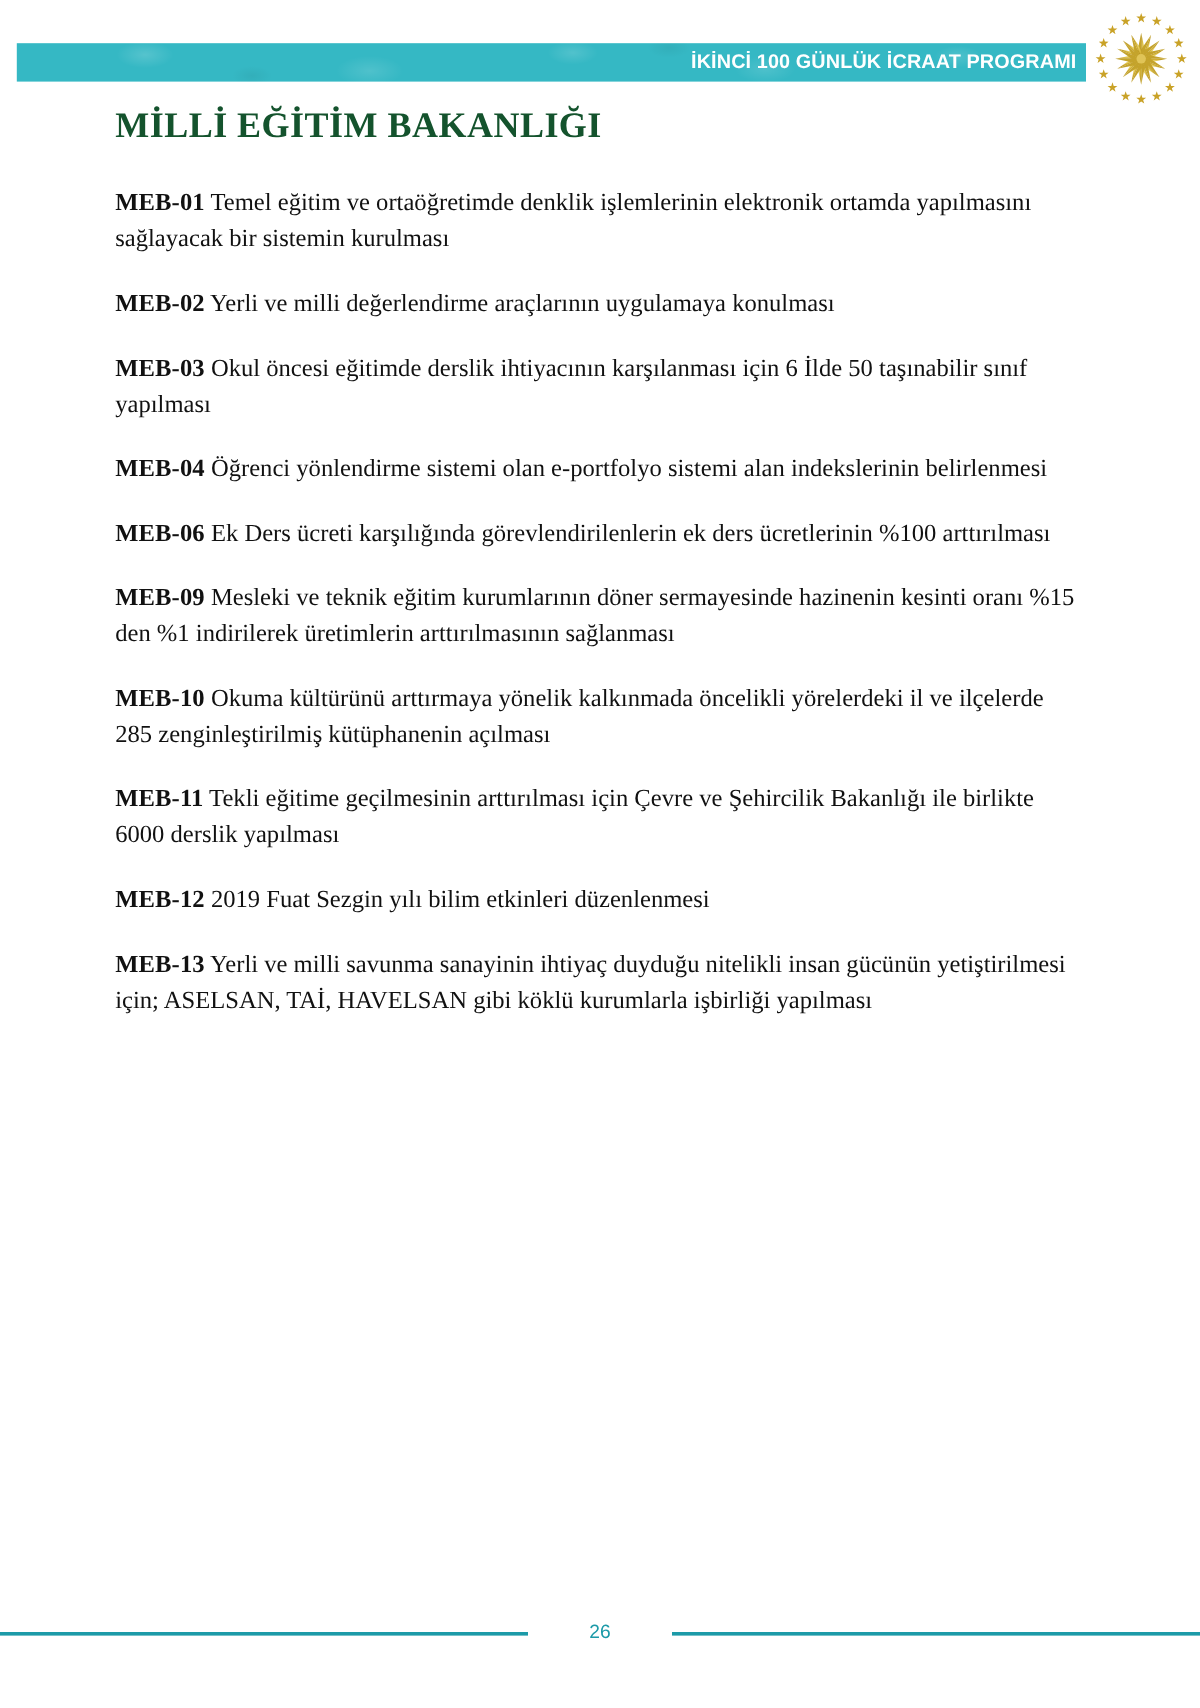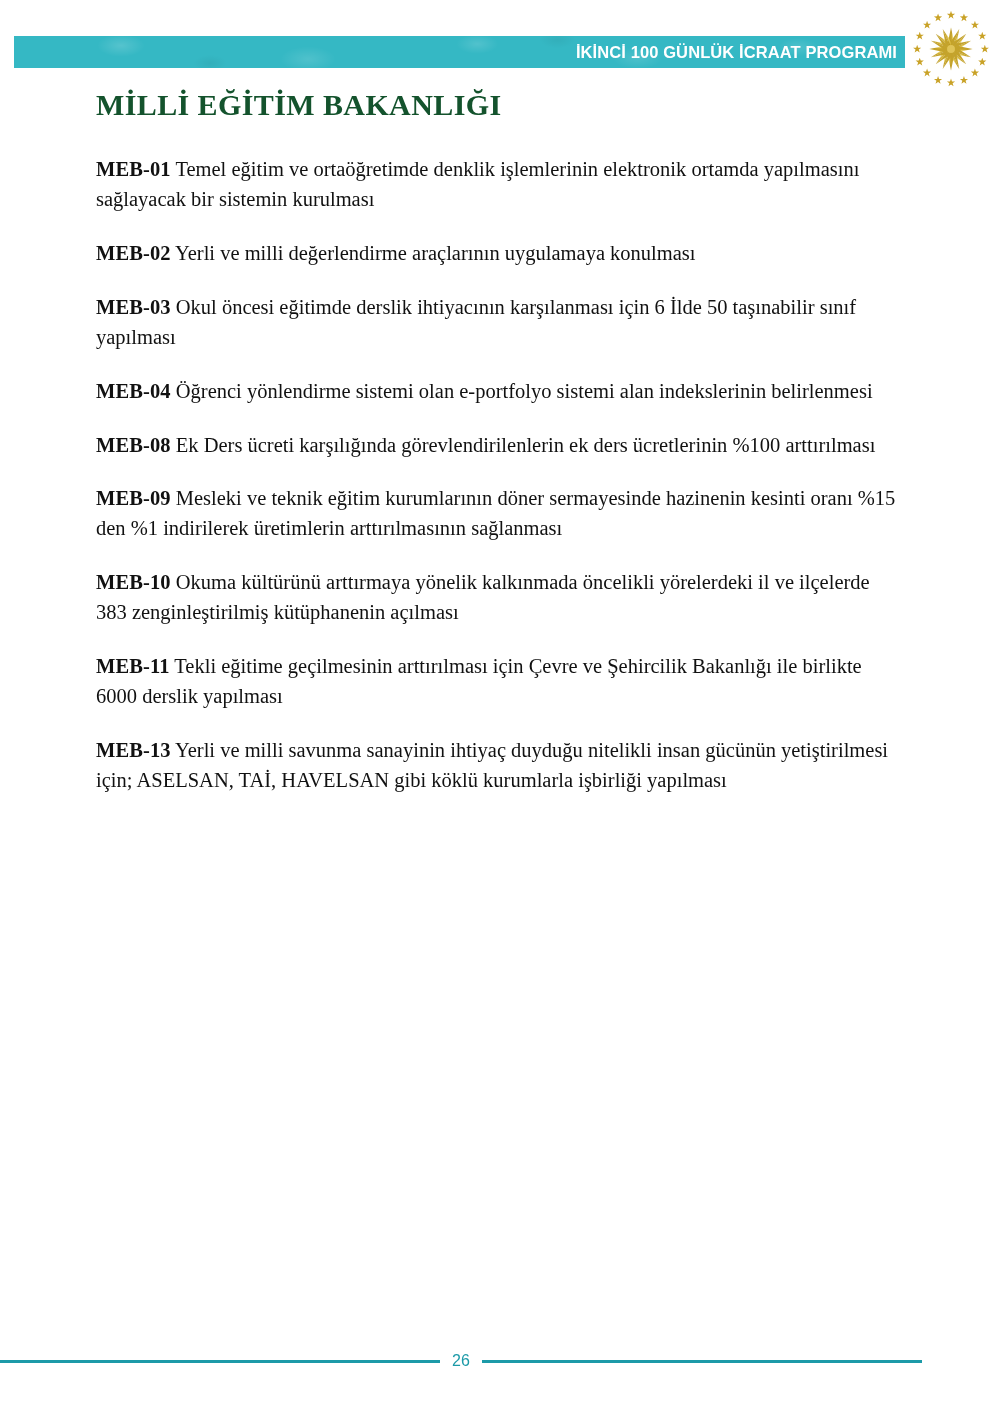"MEB-08" span.item-code { text: MEB-08 -> MEB-06 }
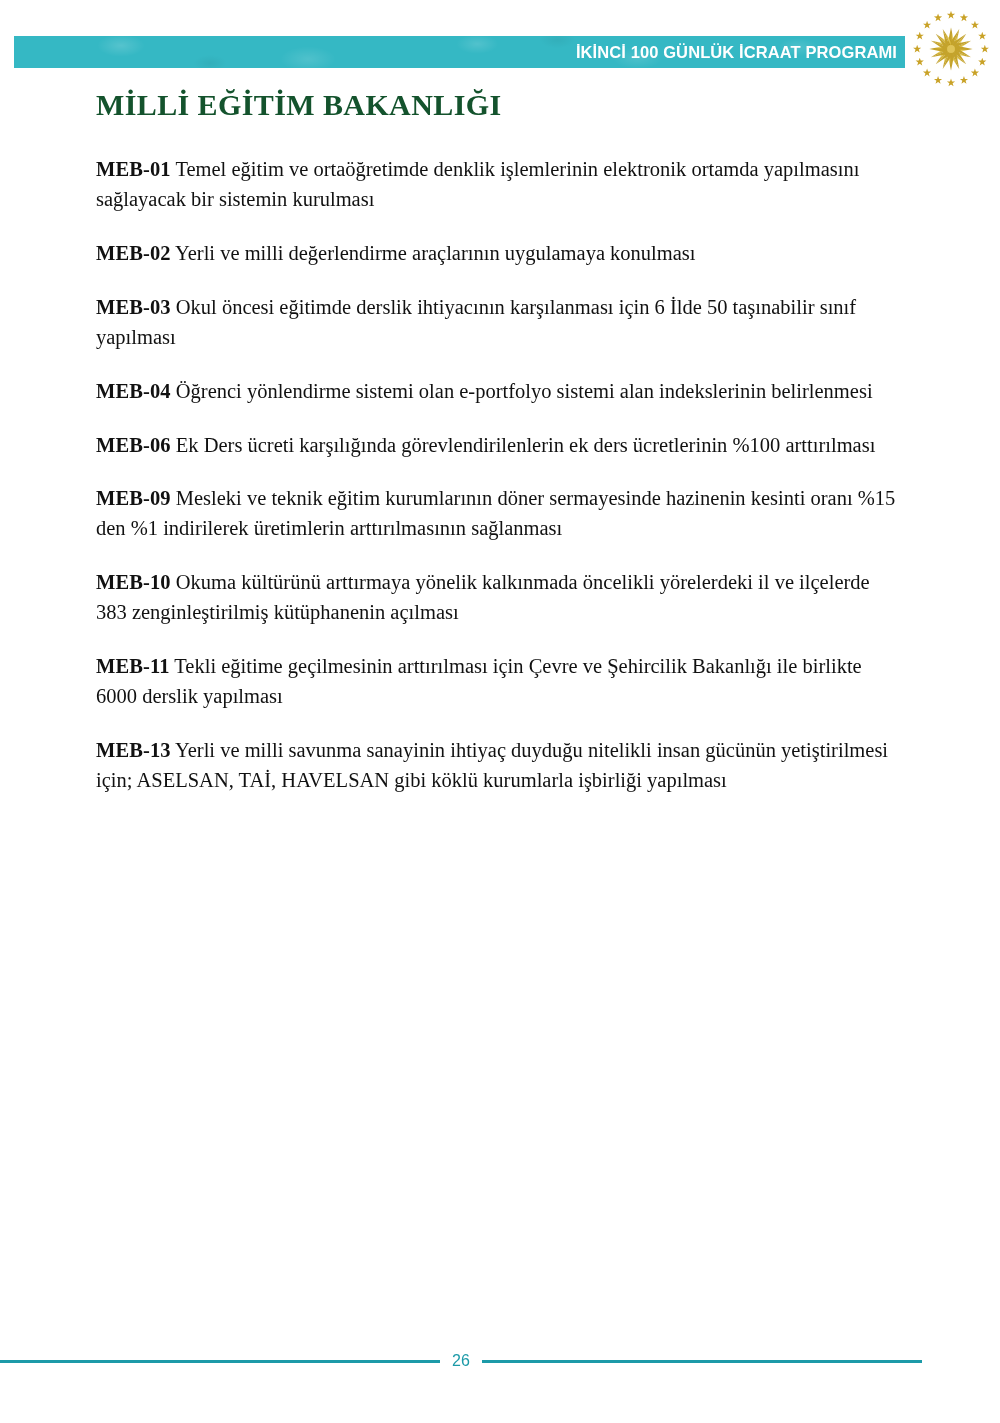"Okuma kültürünü arttırmaya yönelik" span.item-text { text: 383 -> 285 }
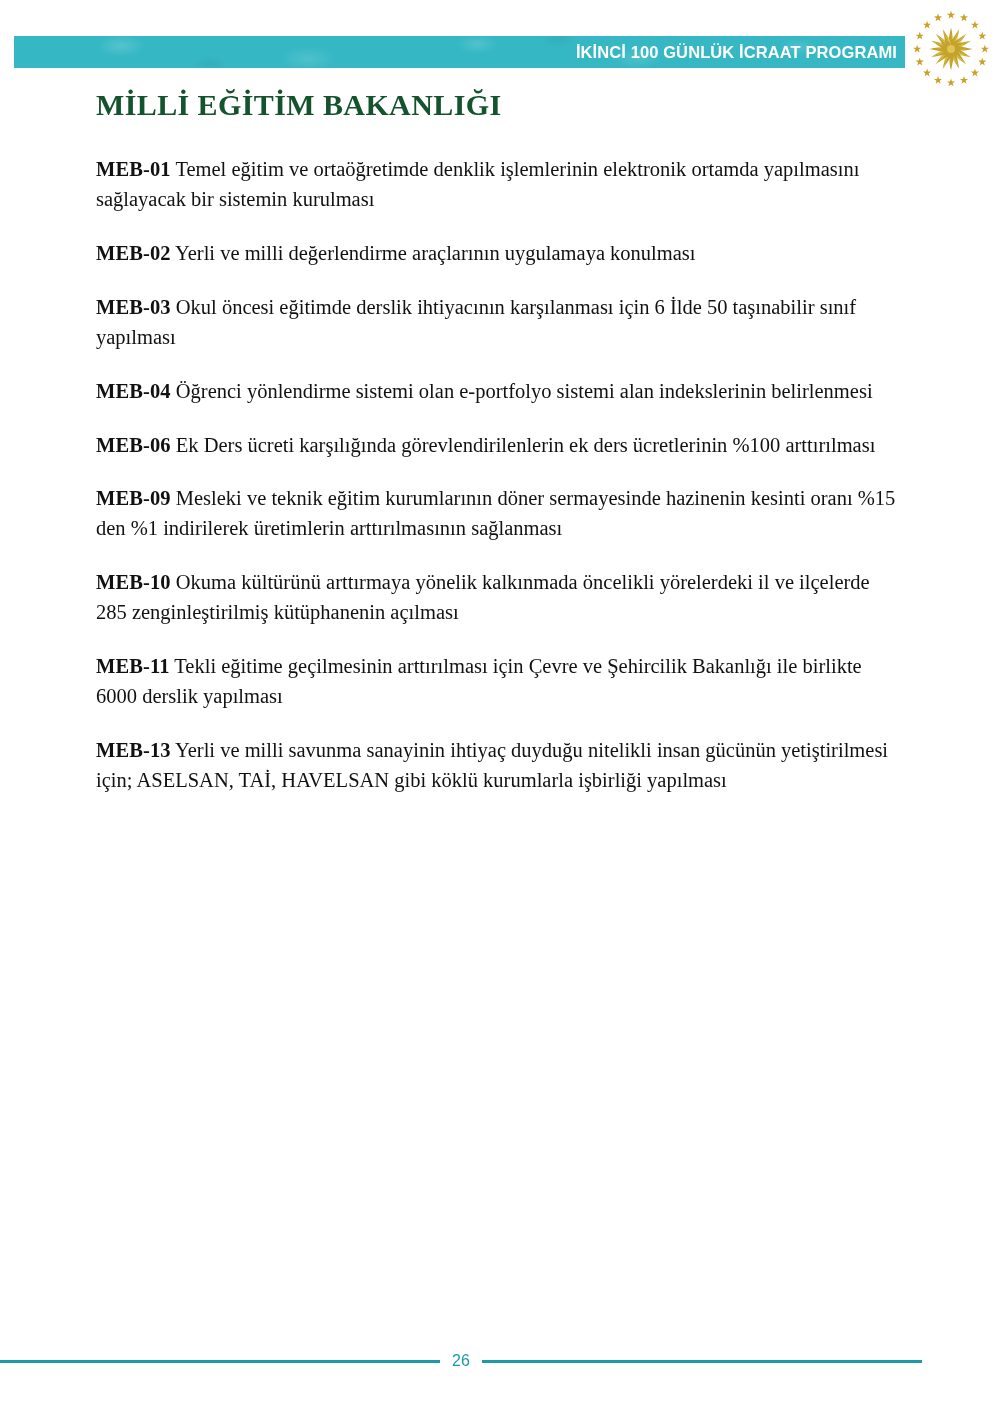"MEB-12 2019 Fuat Sezgin yılı" li.item { html: none -> <li> <span>MEB-12</span> <span>2019 Fuat Sezgin yılı bilim etkinleri düzenlenmesi</span> </li> }
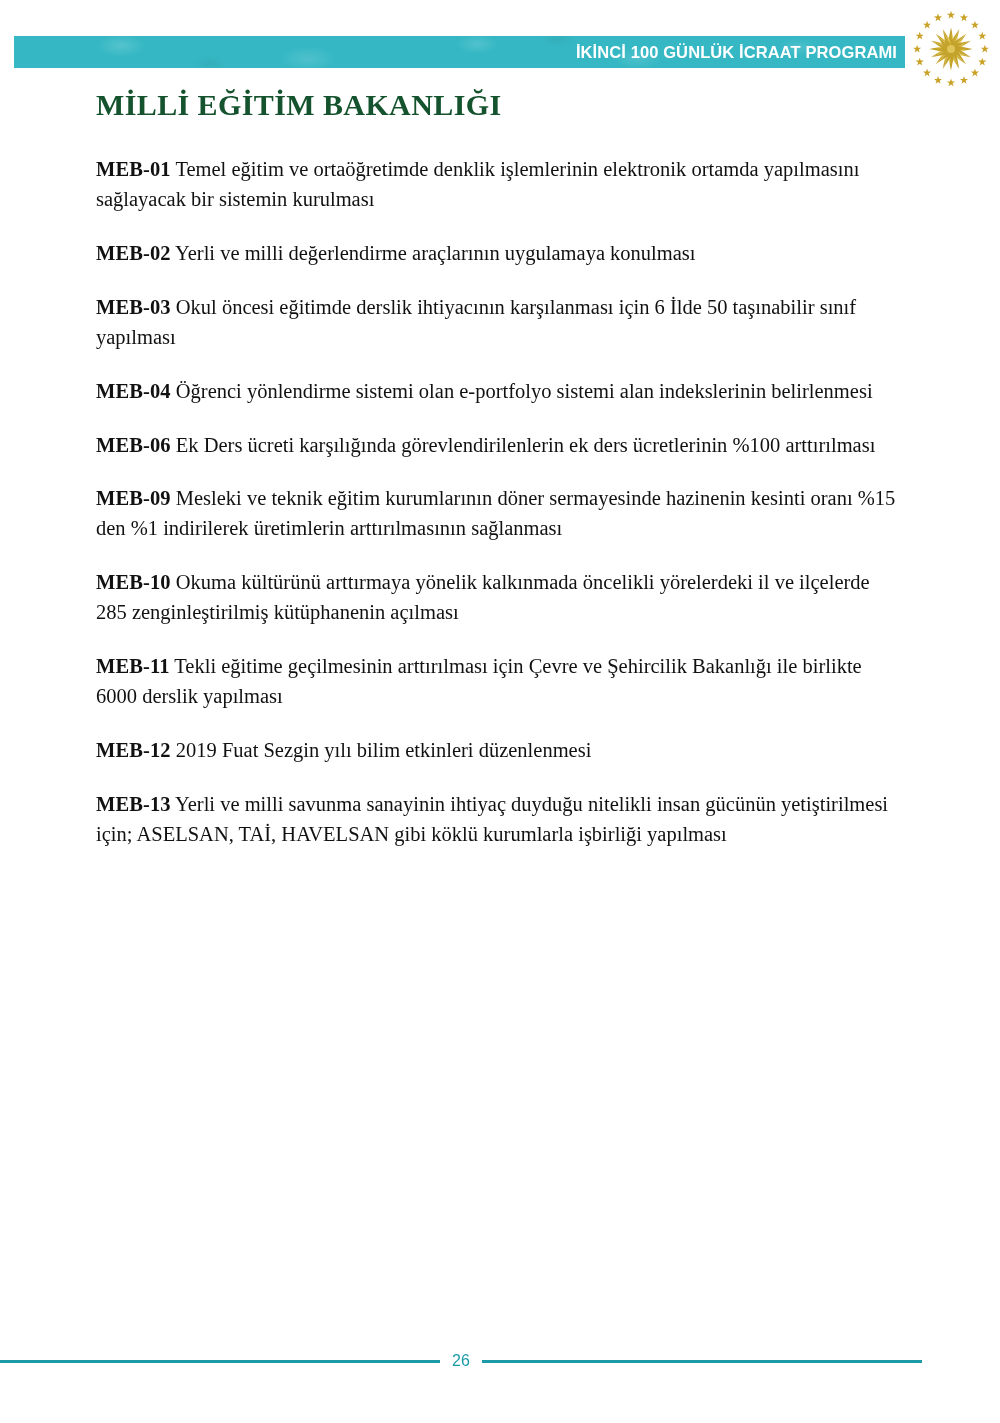"26" .footer { justify-content: flex-start -> space-between }
